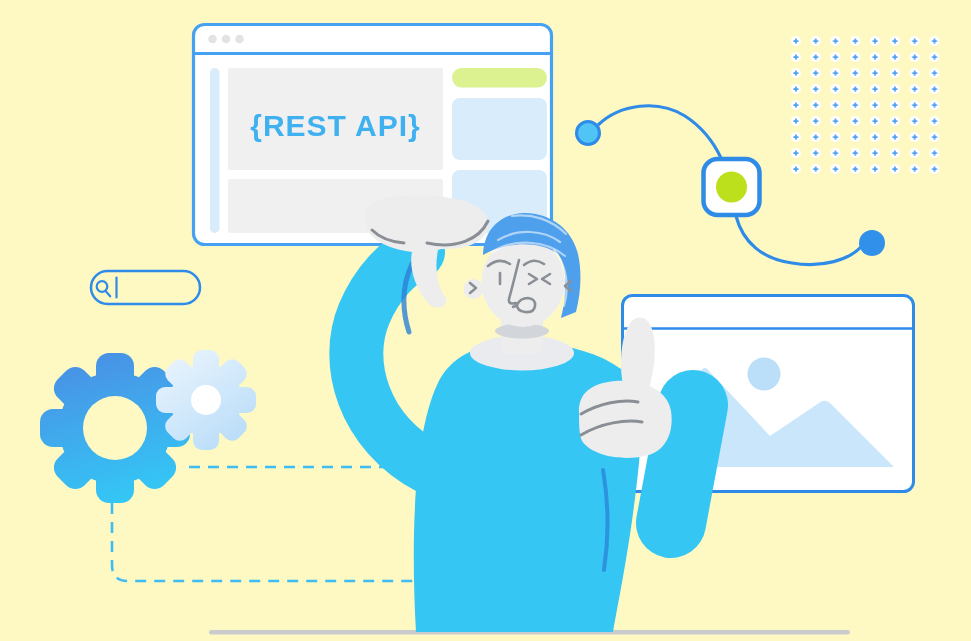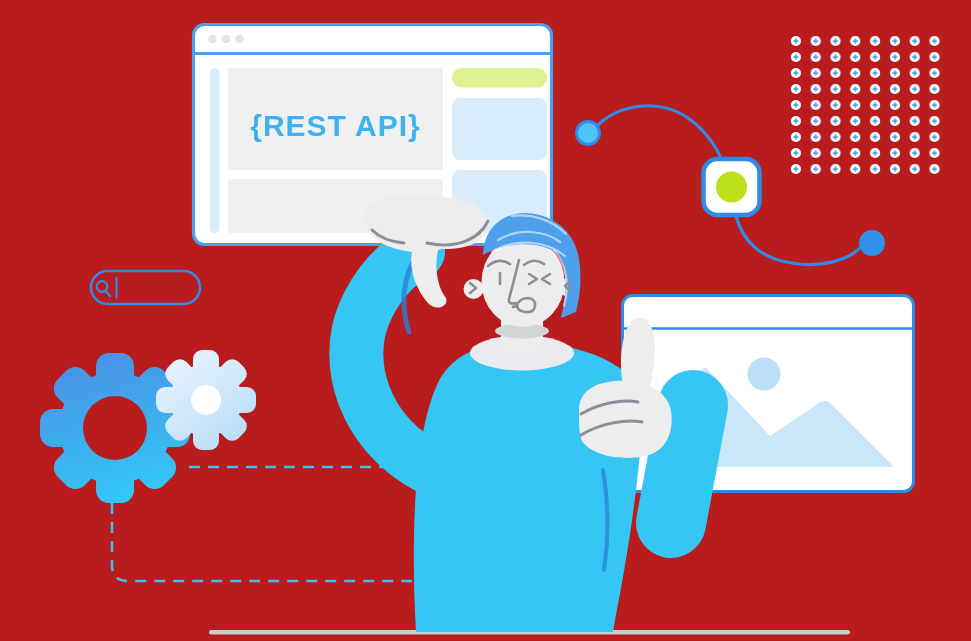"{REST API}" .stage { background: #b91c1c -> #fef9c3 }
